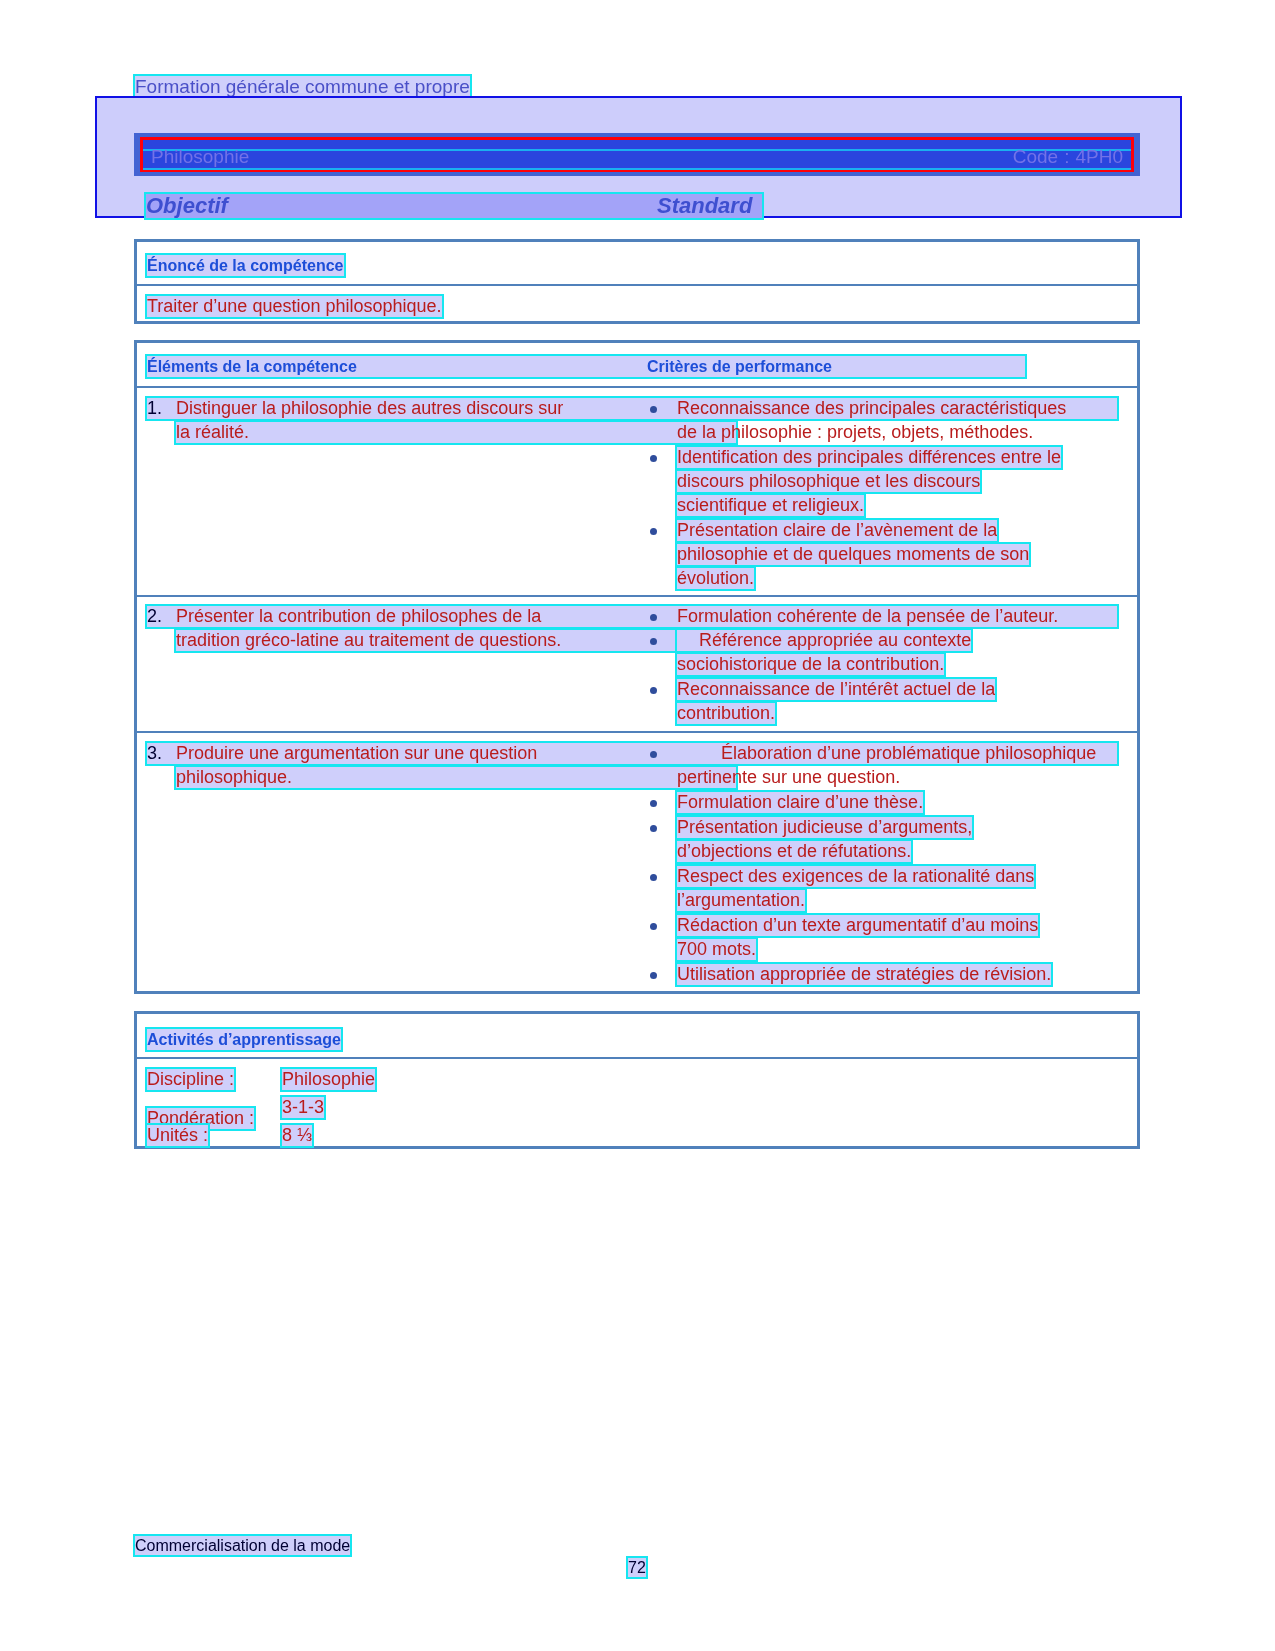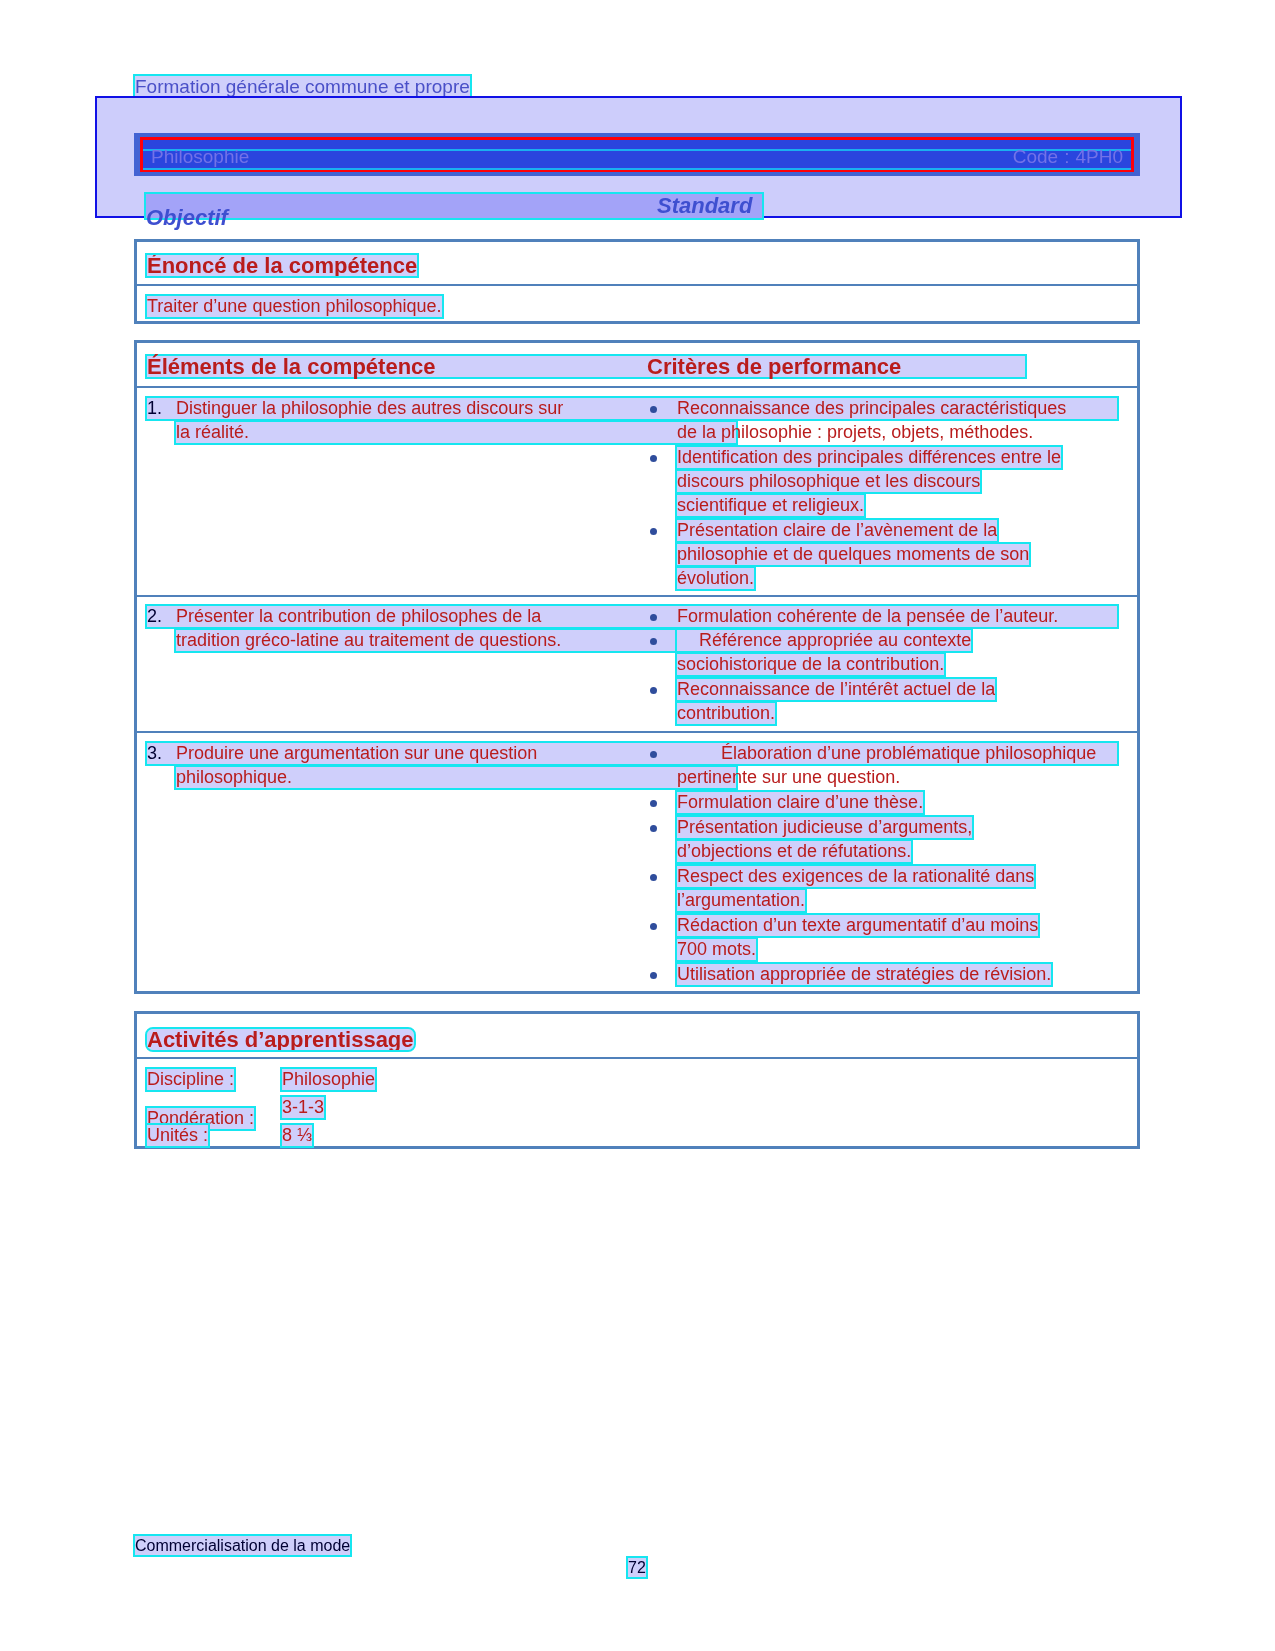"Objectif" span.obj { margin-top: 12px -> none }
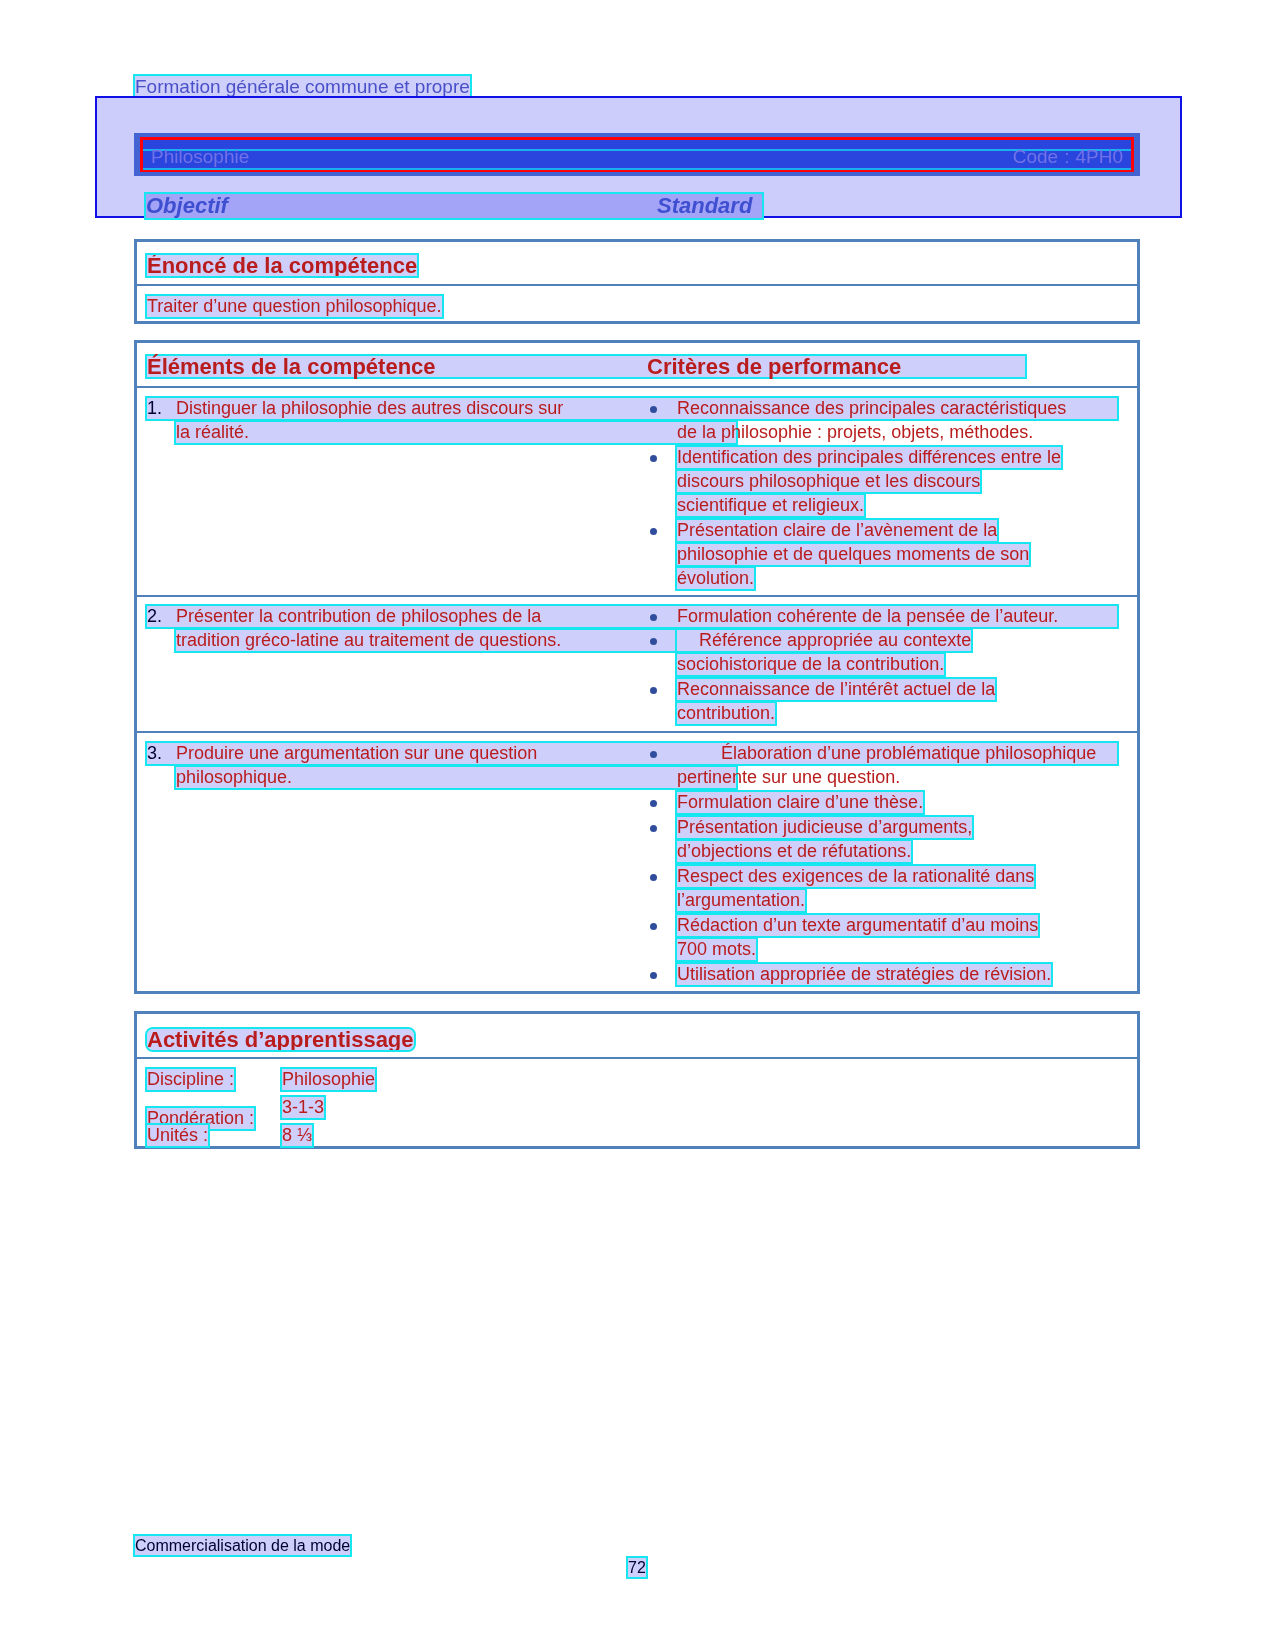"Énoncé de la compétence" .hdr { color: #b91c1c -> #1d4ed8; font-size: 22px -> 16px }
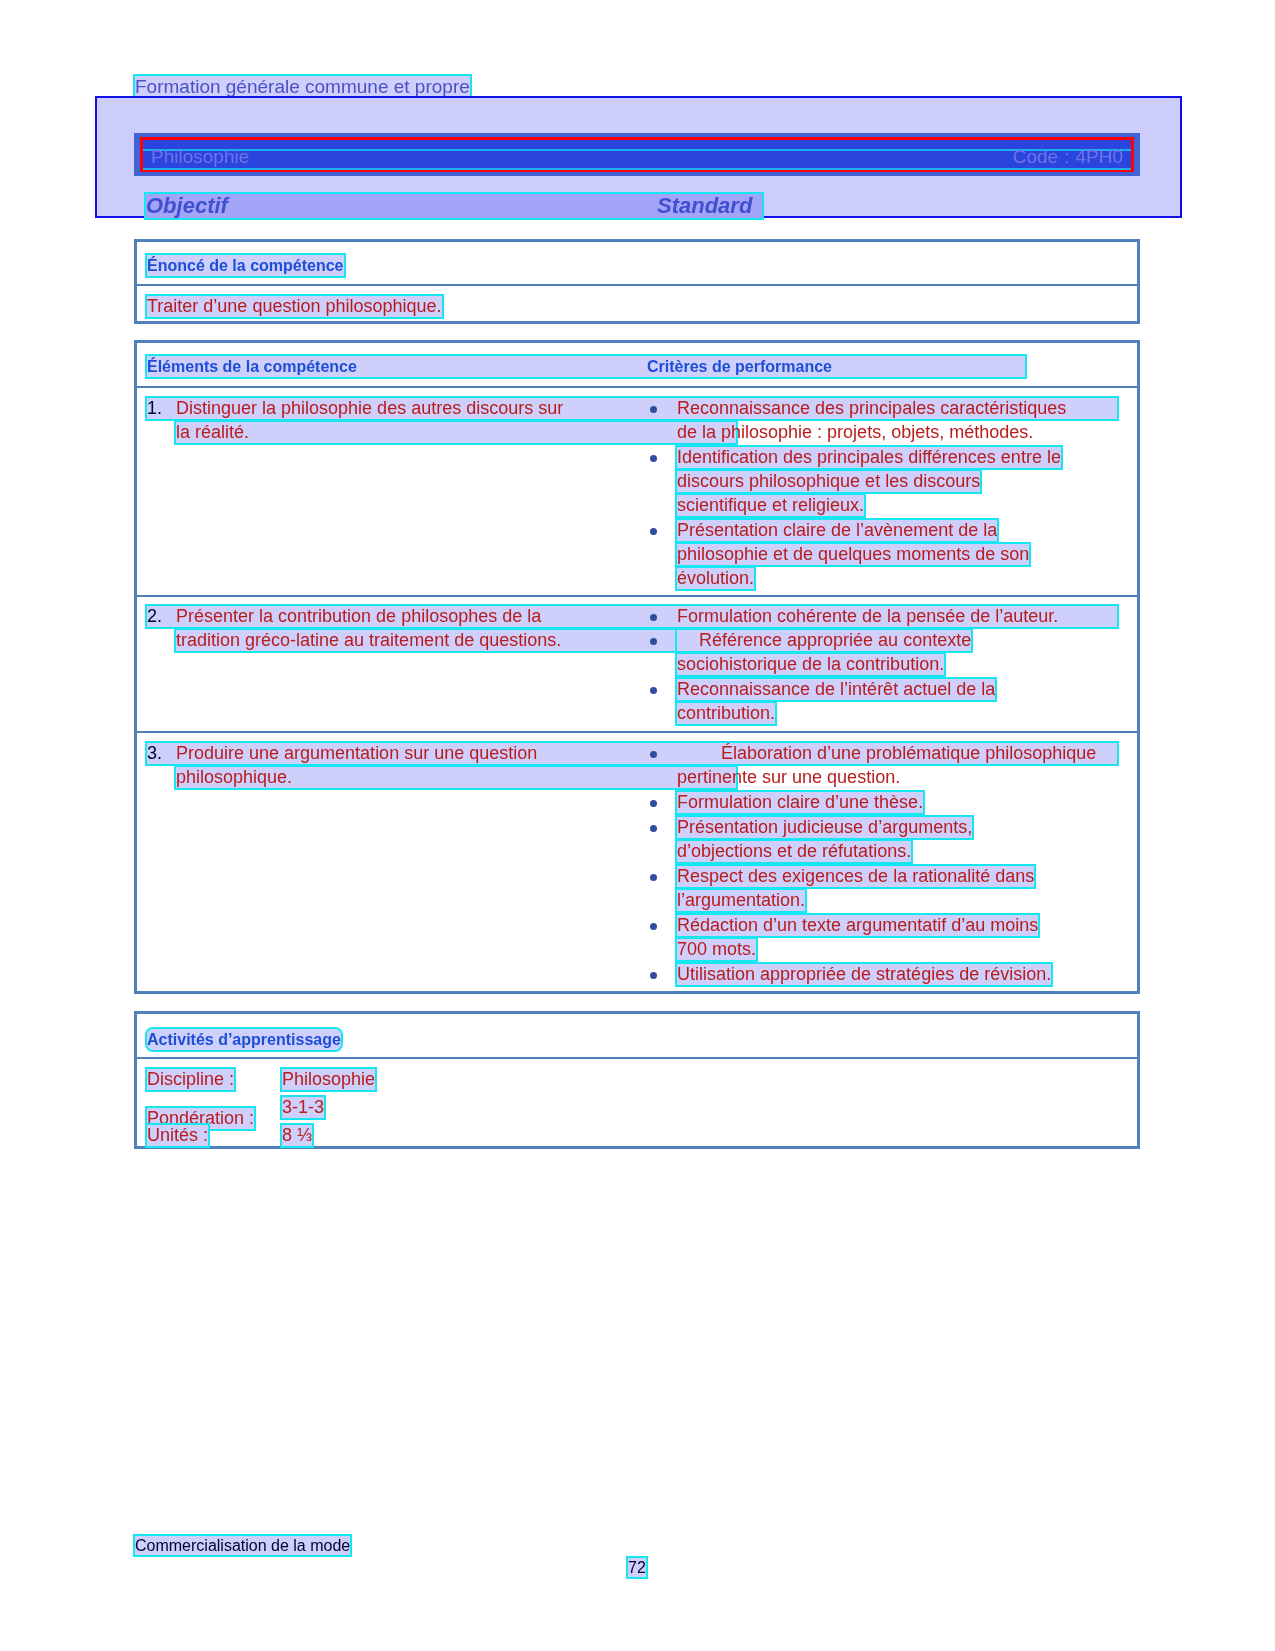"Activités d’apprentissage" span.hdr { border-radius: 6px -> none }
